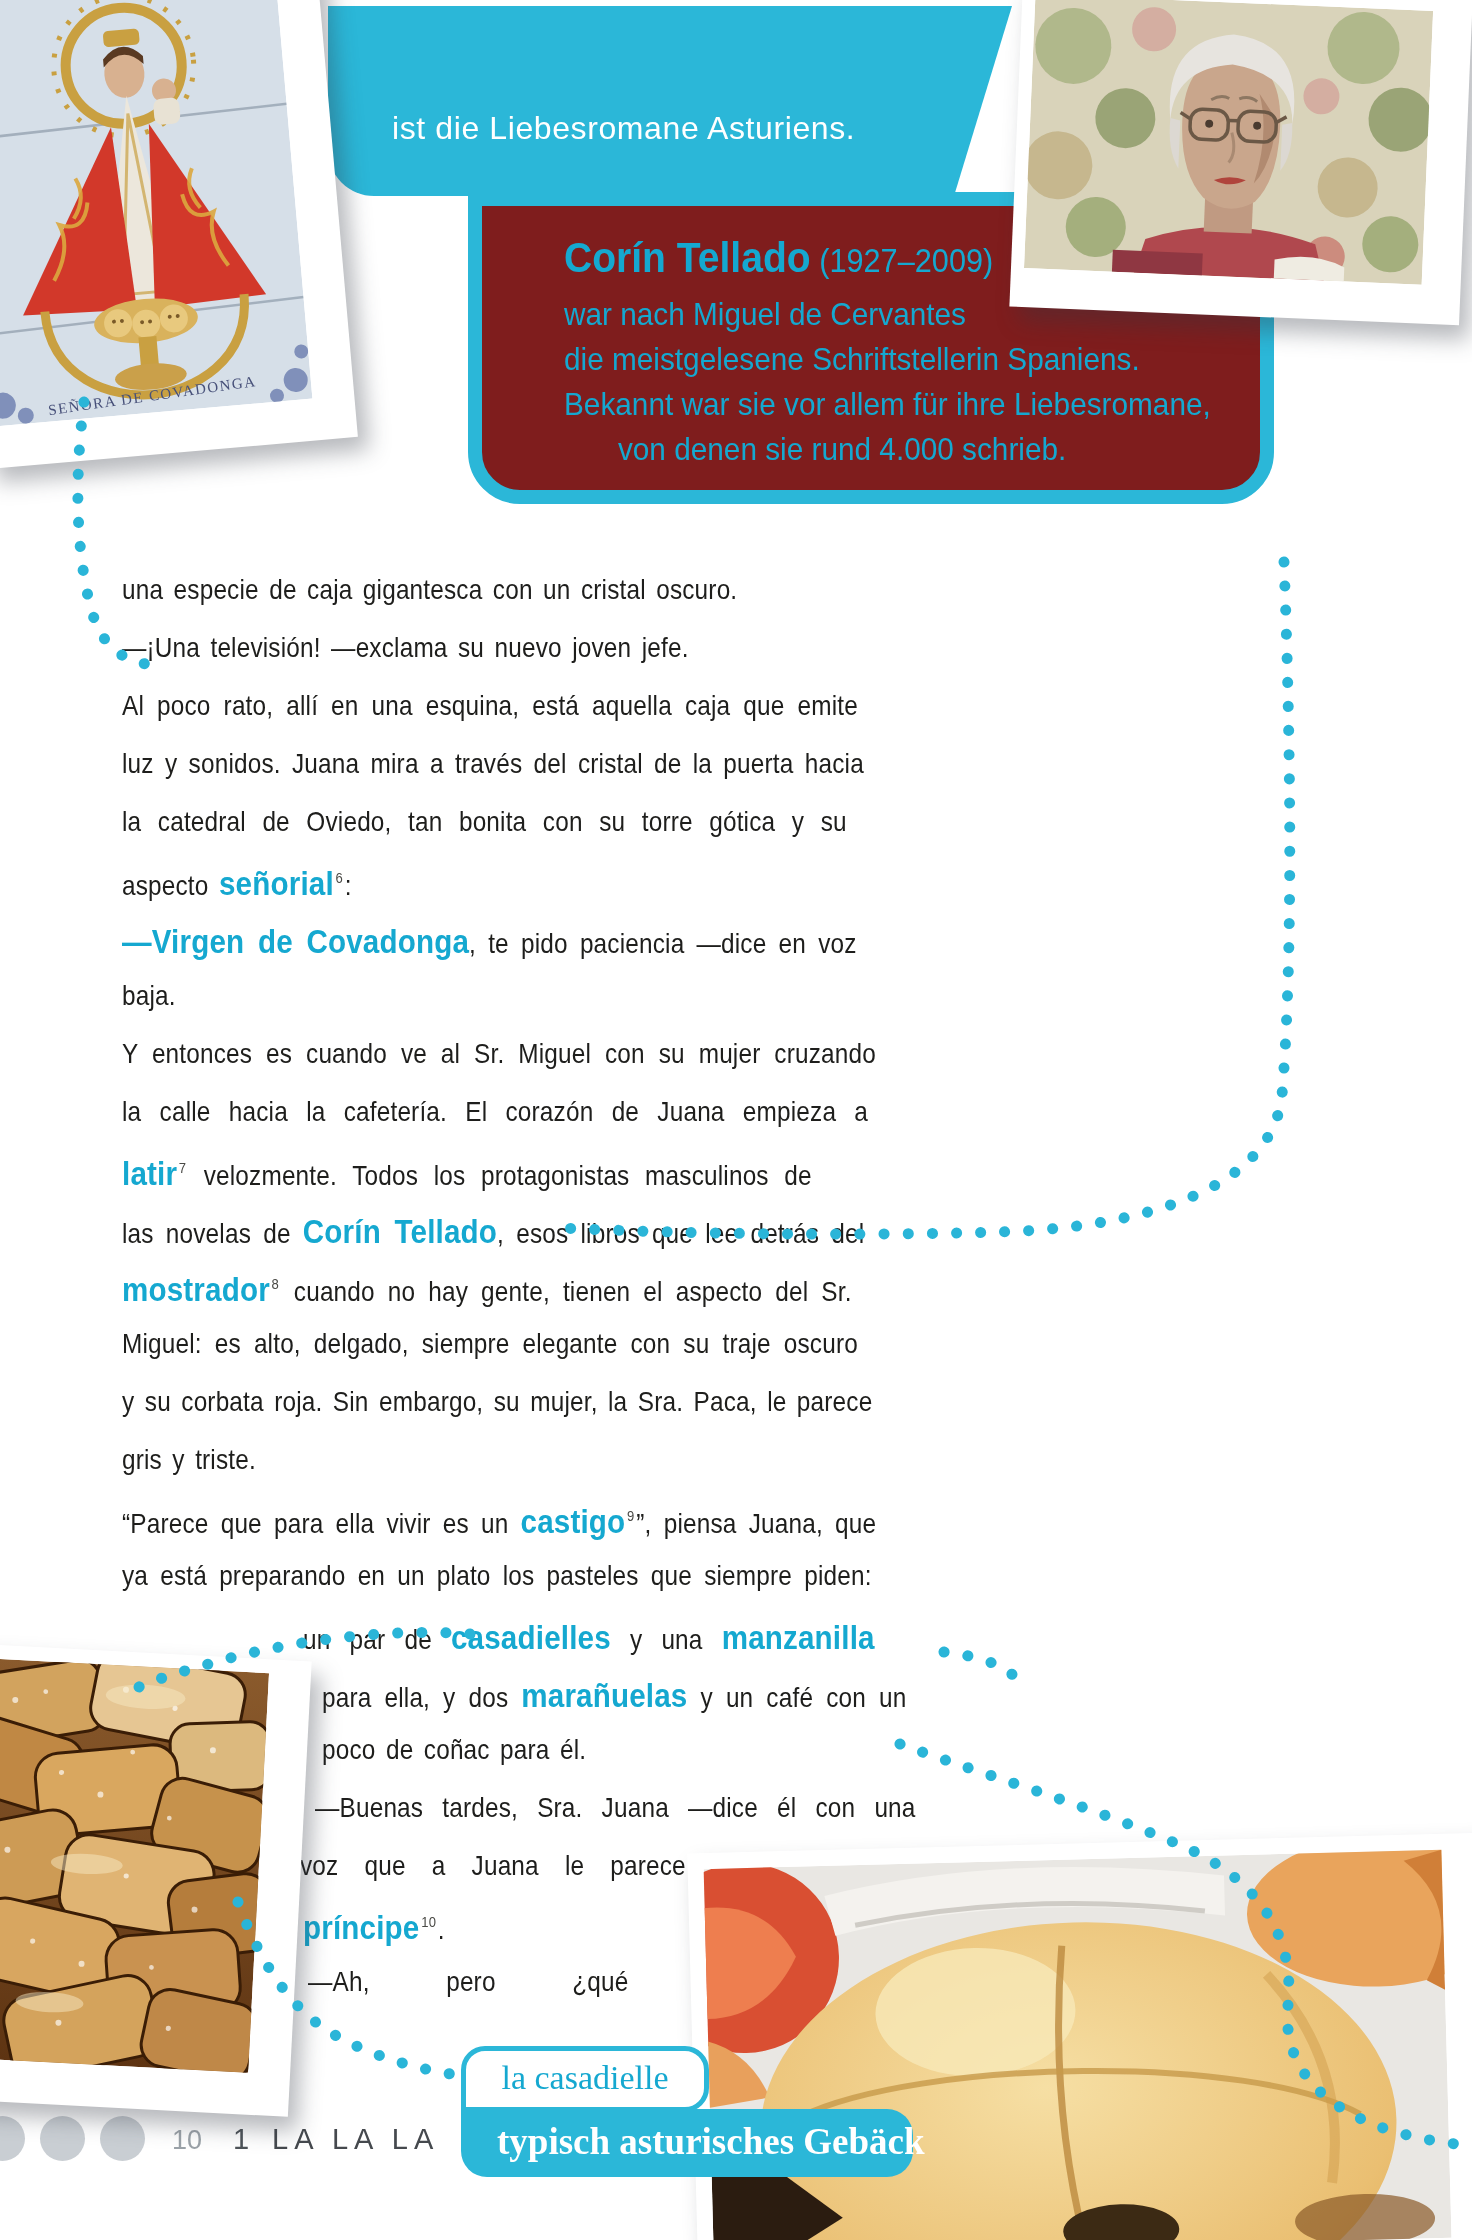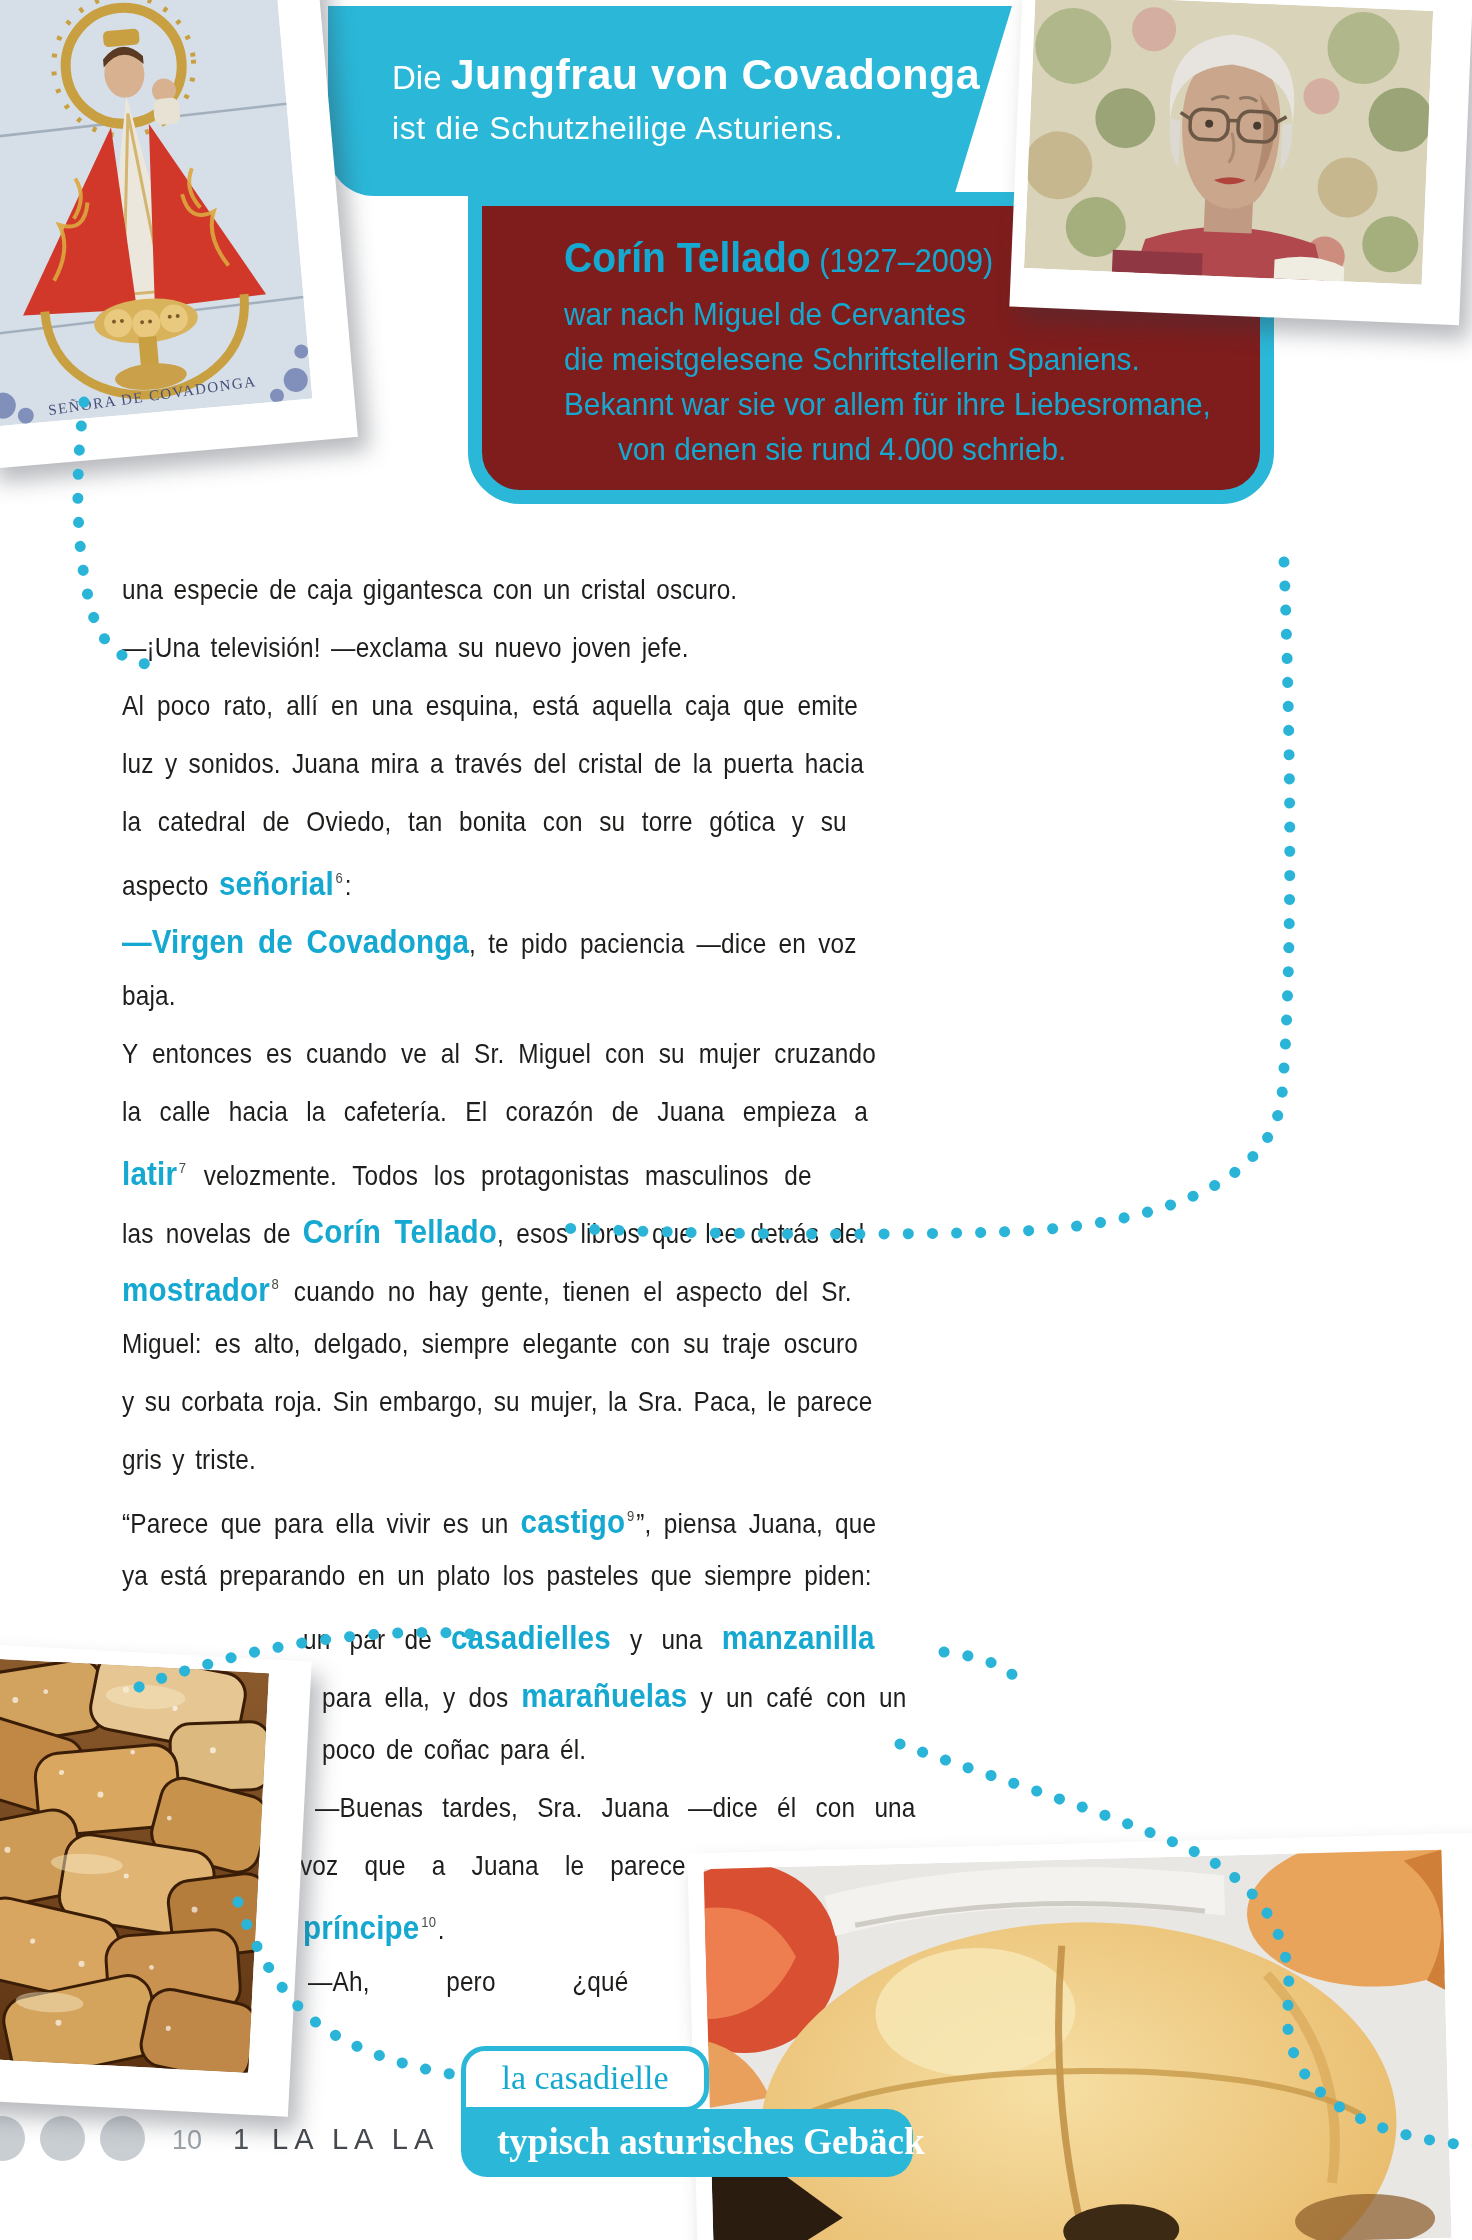"Die Jungfrau von Covadonga" div.line1 { html: <div><span>Die </span><b>Jungfrau von Covadonga</b></div> -> none }
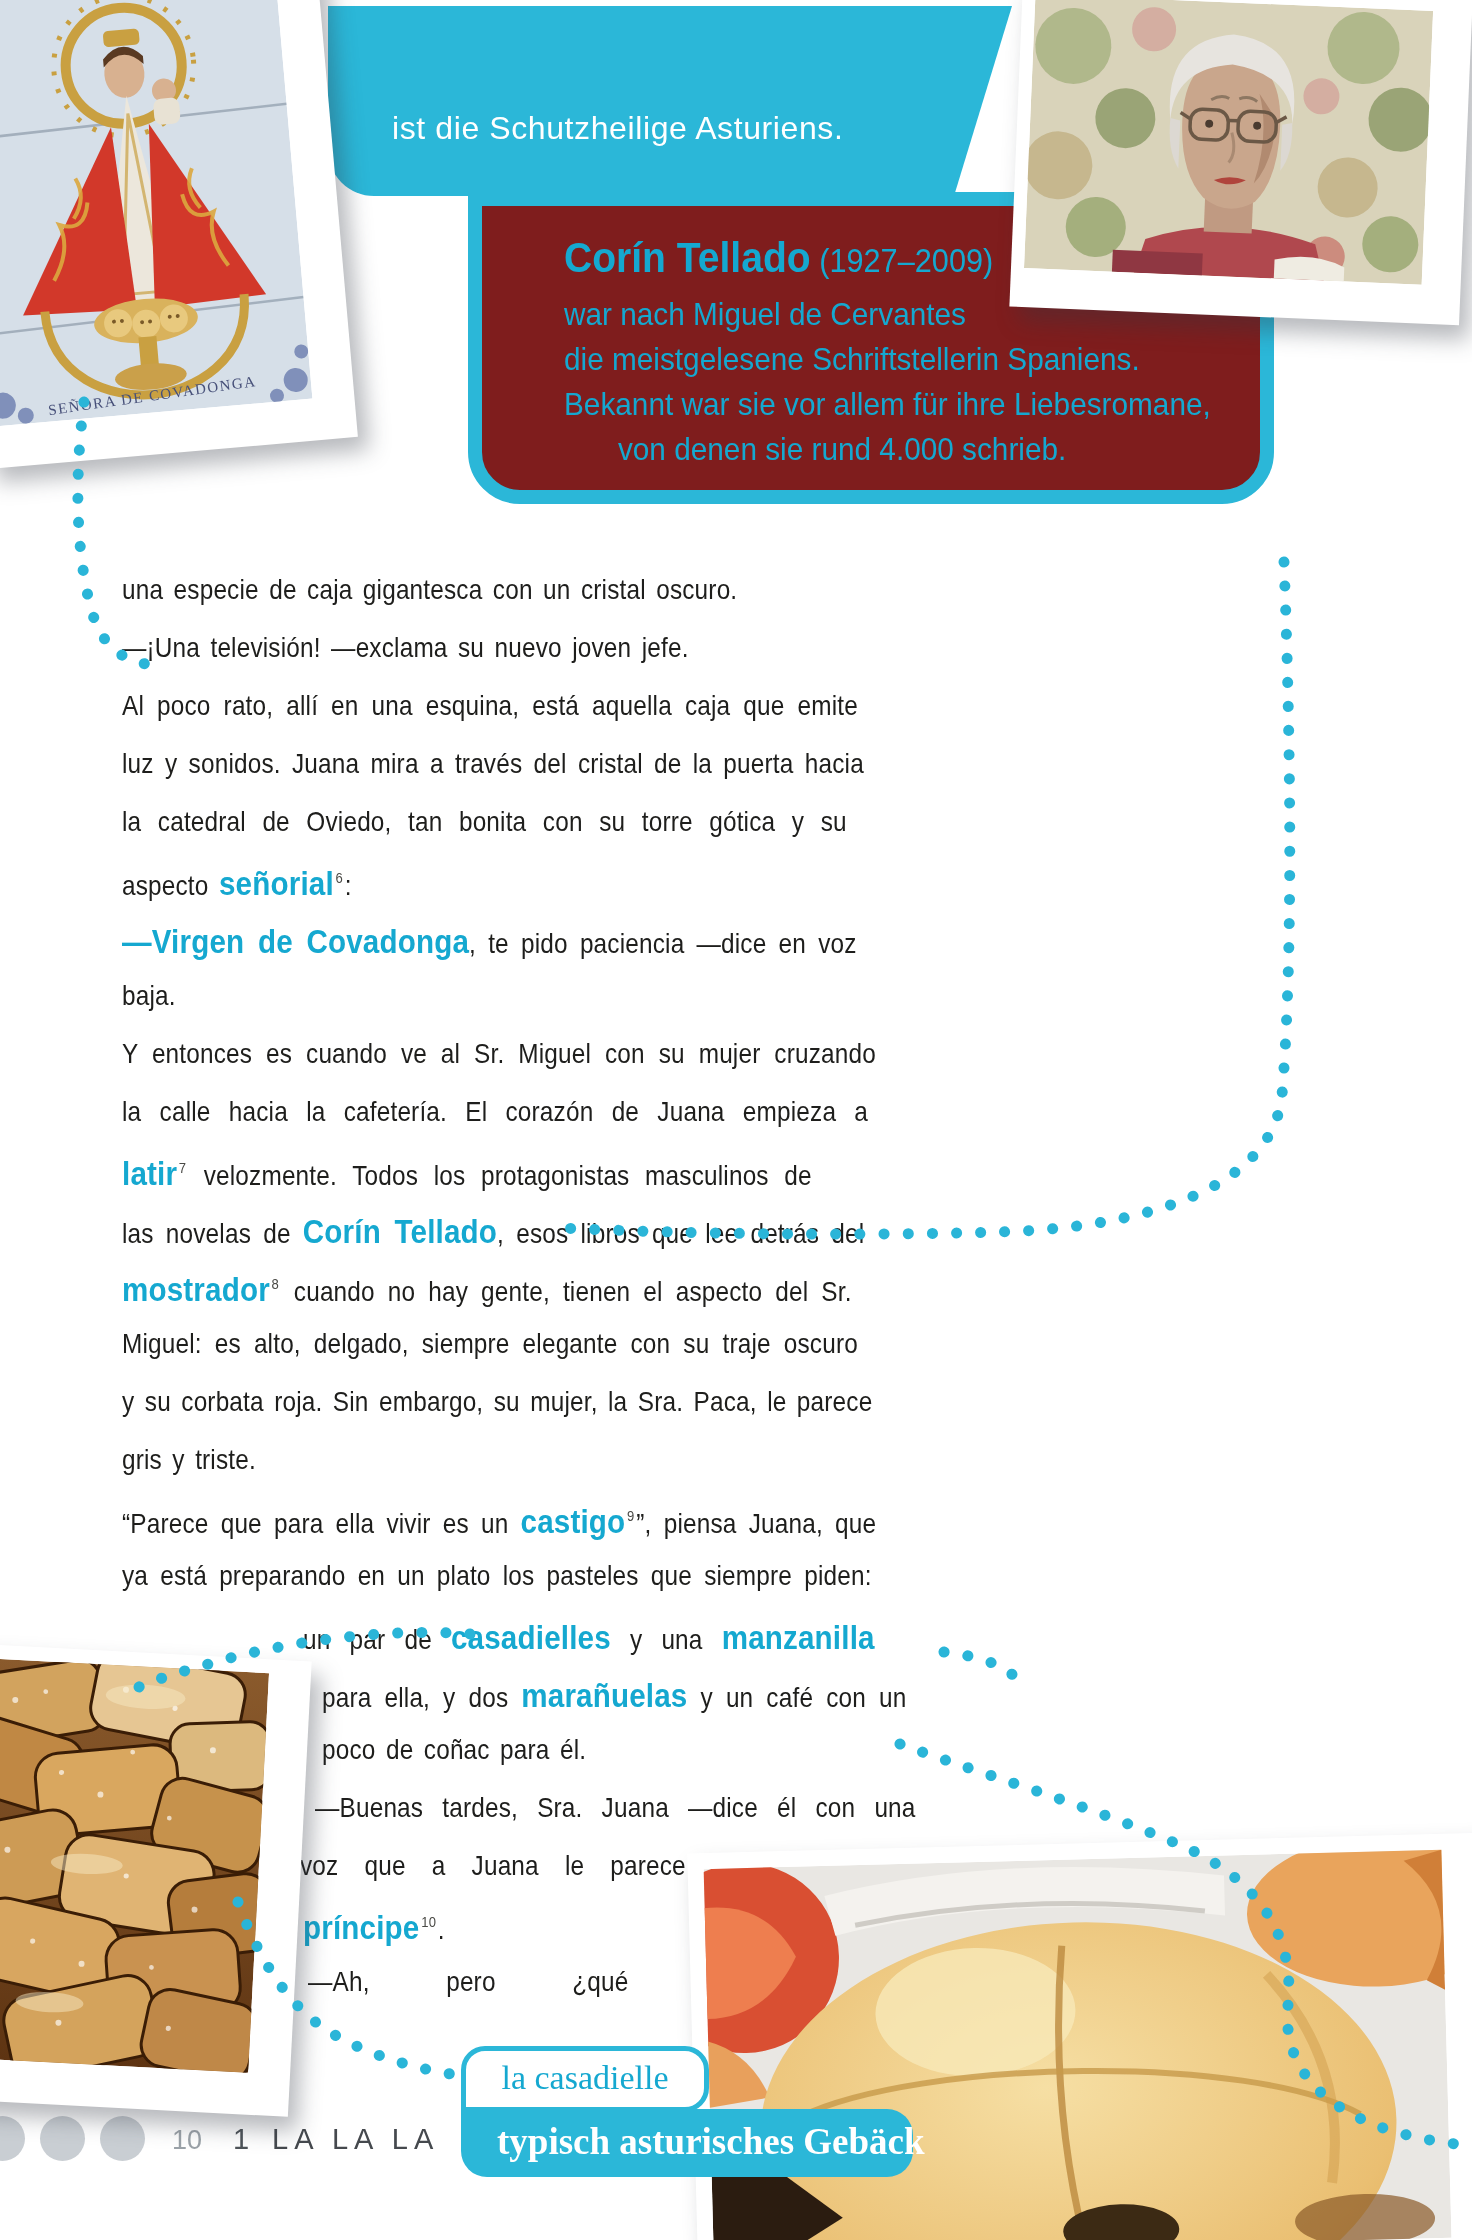"ist die Schutzheilige Asturiens." div.line2 { text: Schutzheilige -> Liebesromane }
